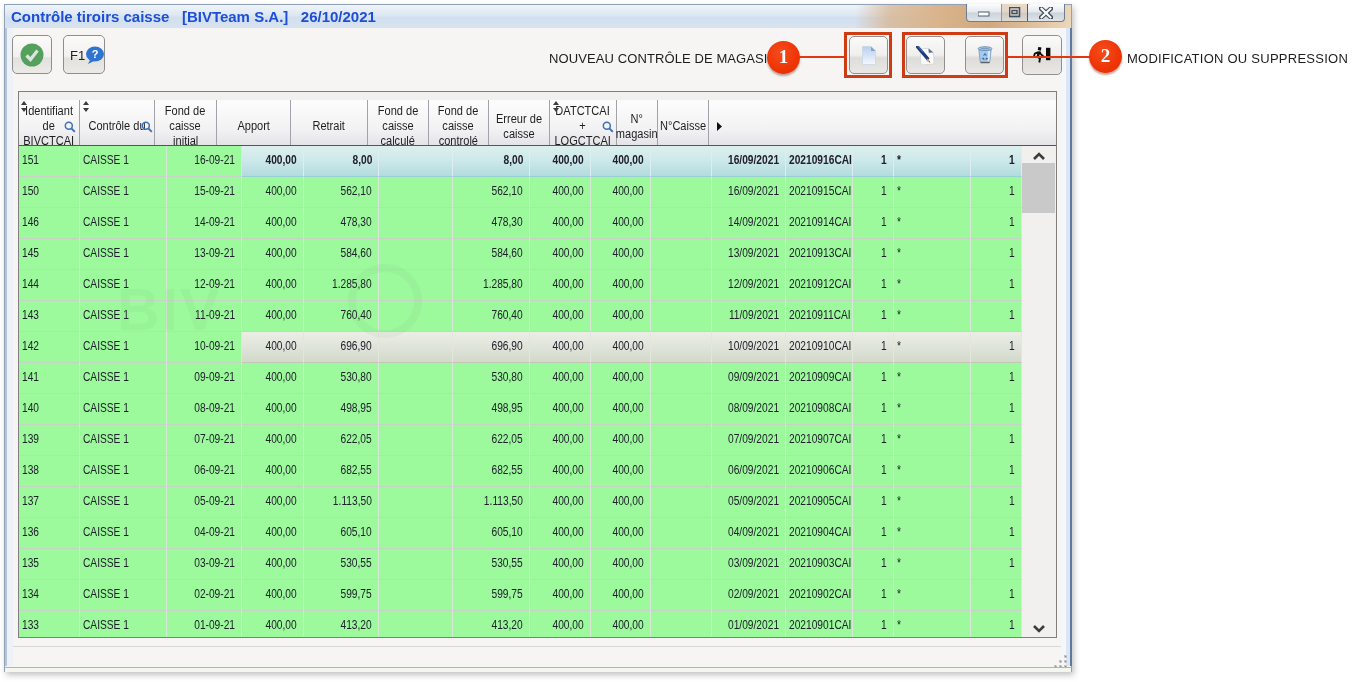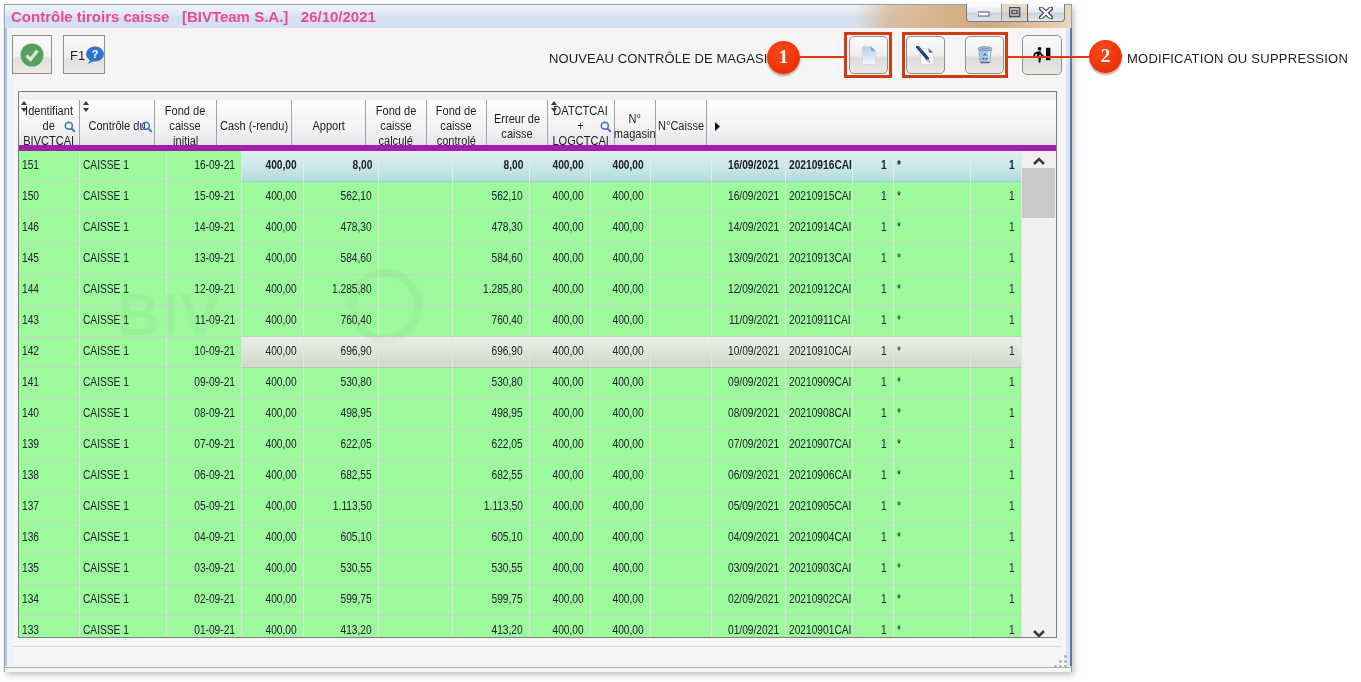"Contrôle tiroirs caisse [BIVTeam S.A.]" #title { color: #ec4899 -> #1d4ed8 }
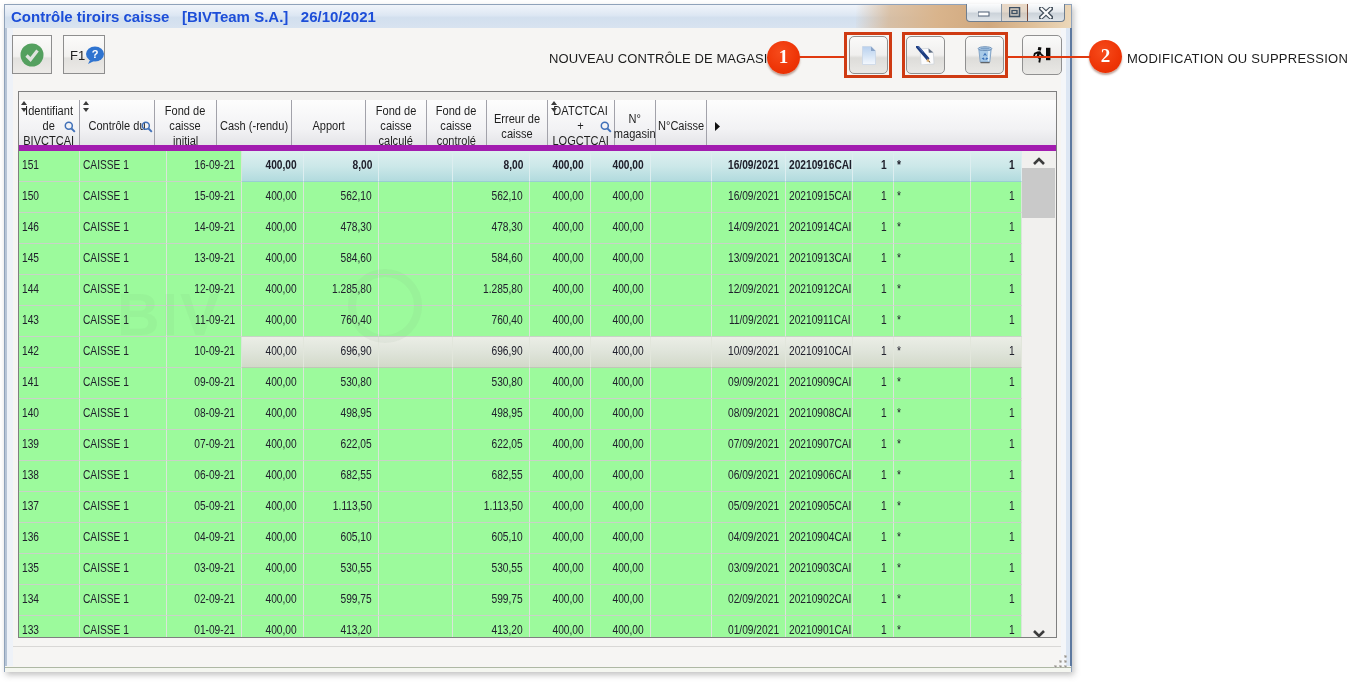"F1" .btn { border-radius: 0 -> 5px }
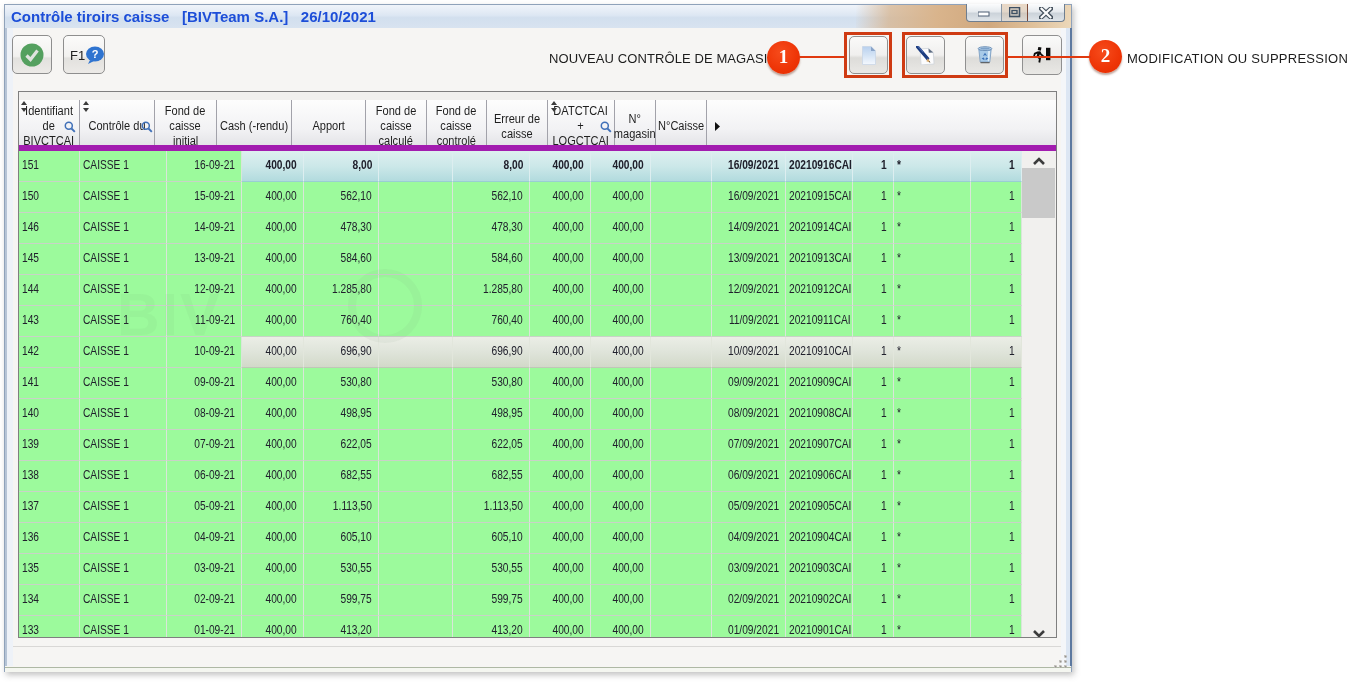"Cash (-rendu)" div.hc { html: <div> <span>Cash (-rendu)</span> </div> -> none }
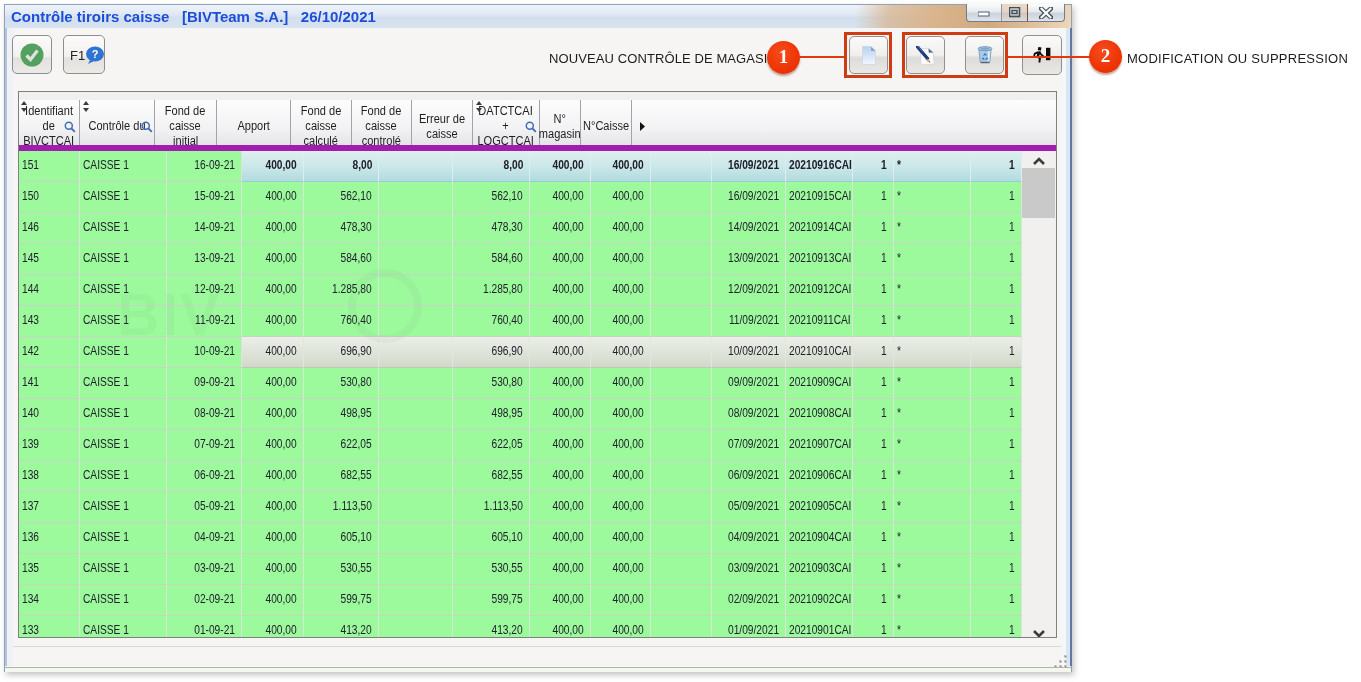"Retrait" div.hc { html: none -> <div> <span>Retrait</span> </div> }
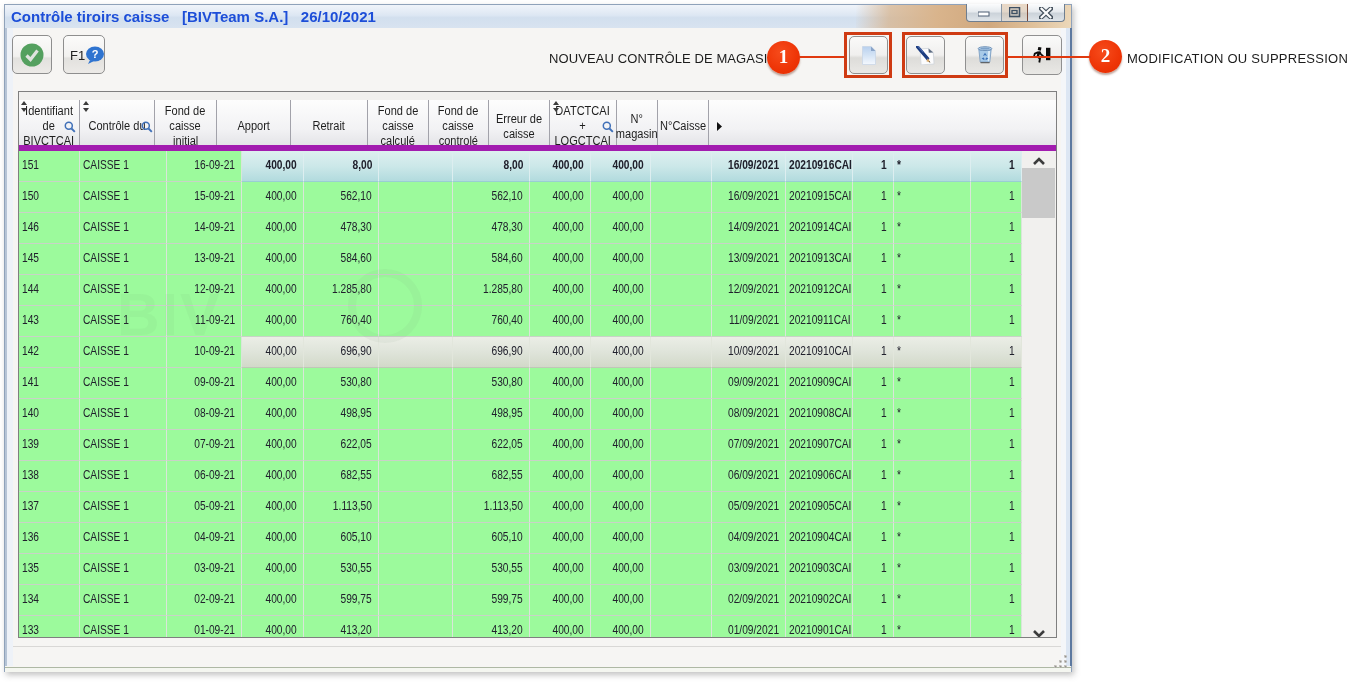"151" #tbody { border-top: 6px solid #a21caf -> 1px solid #a21caf }
